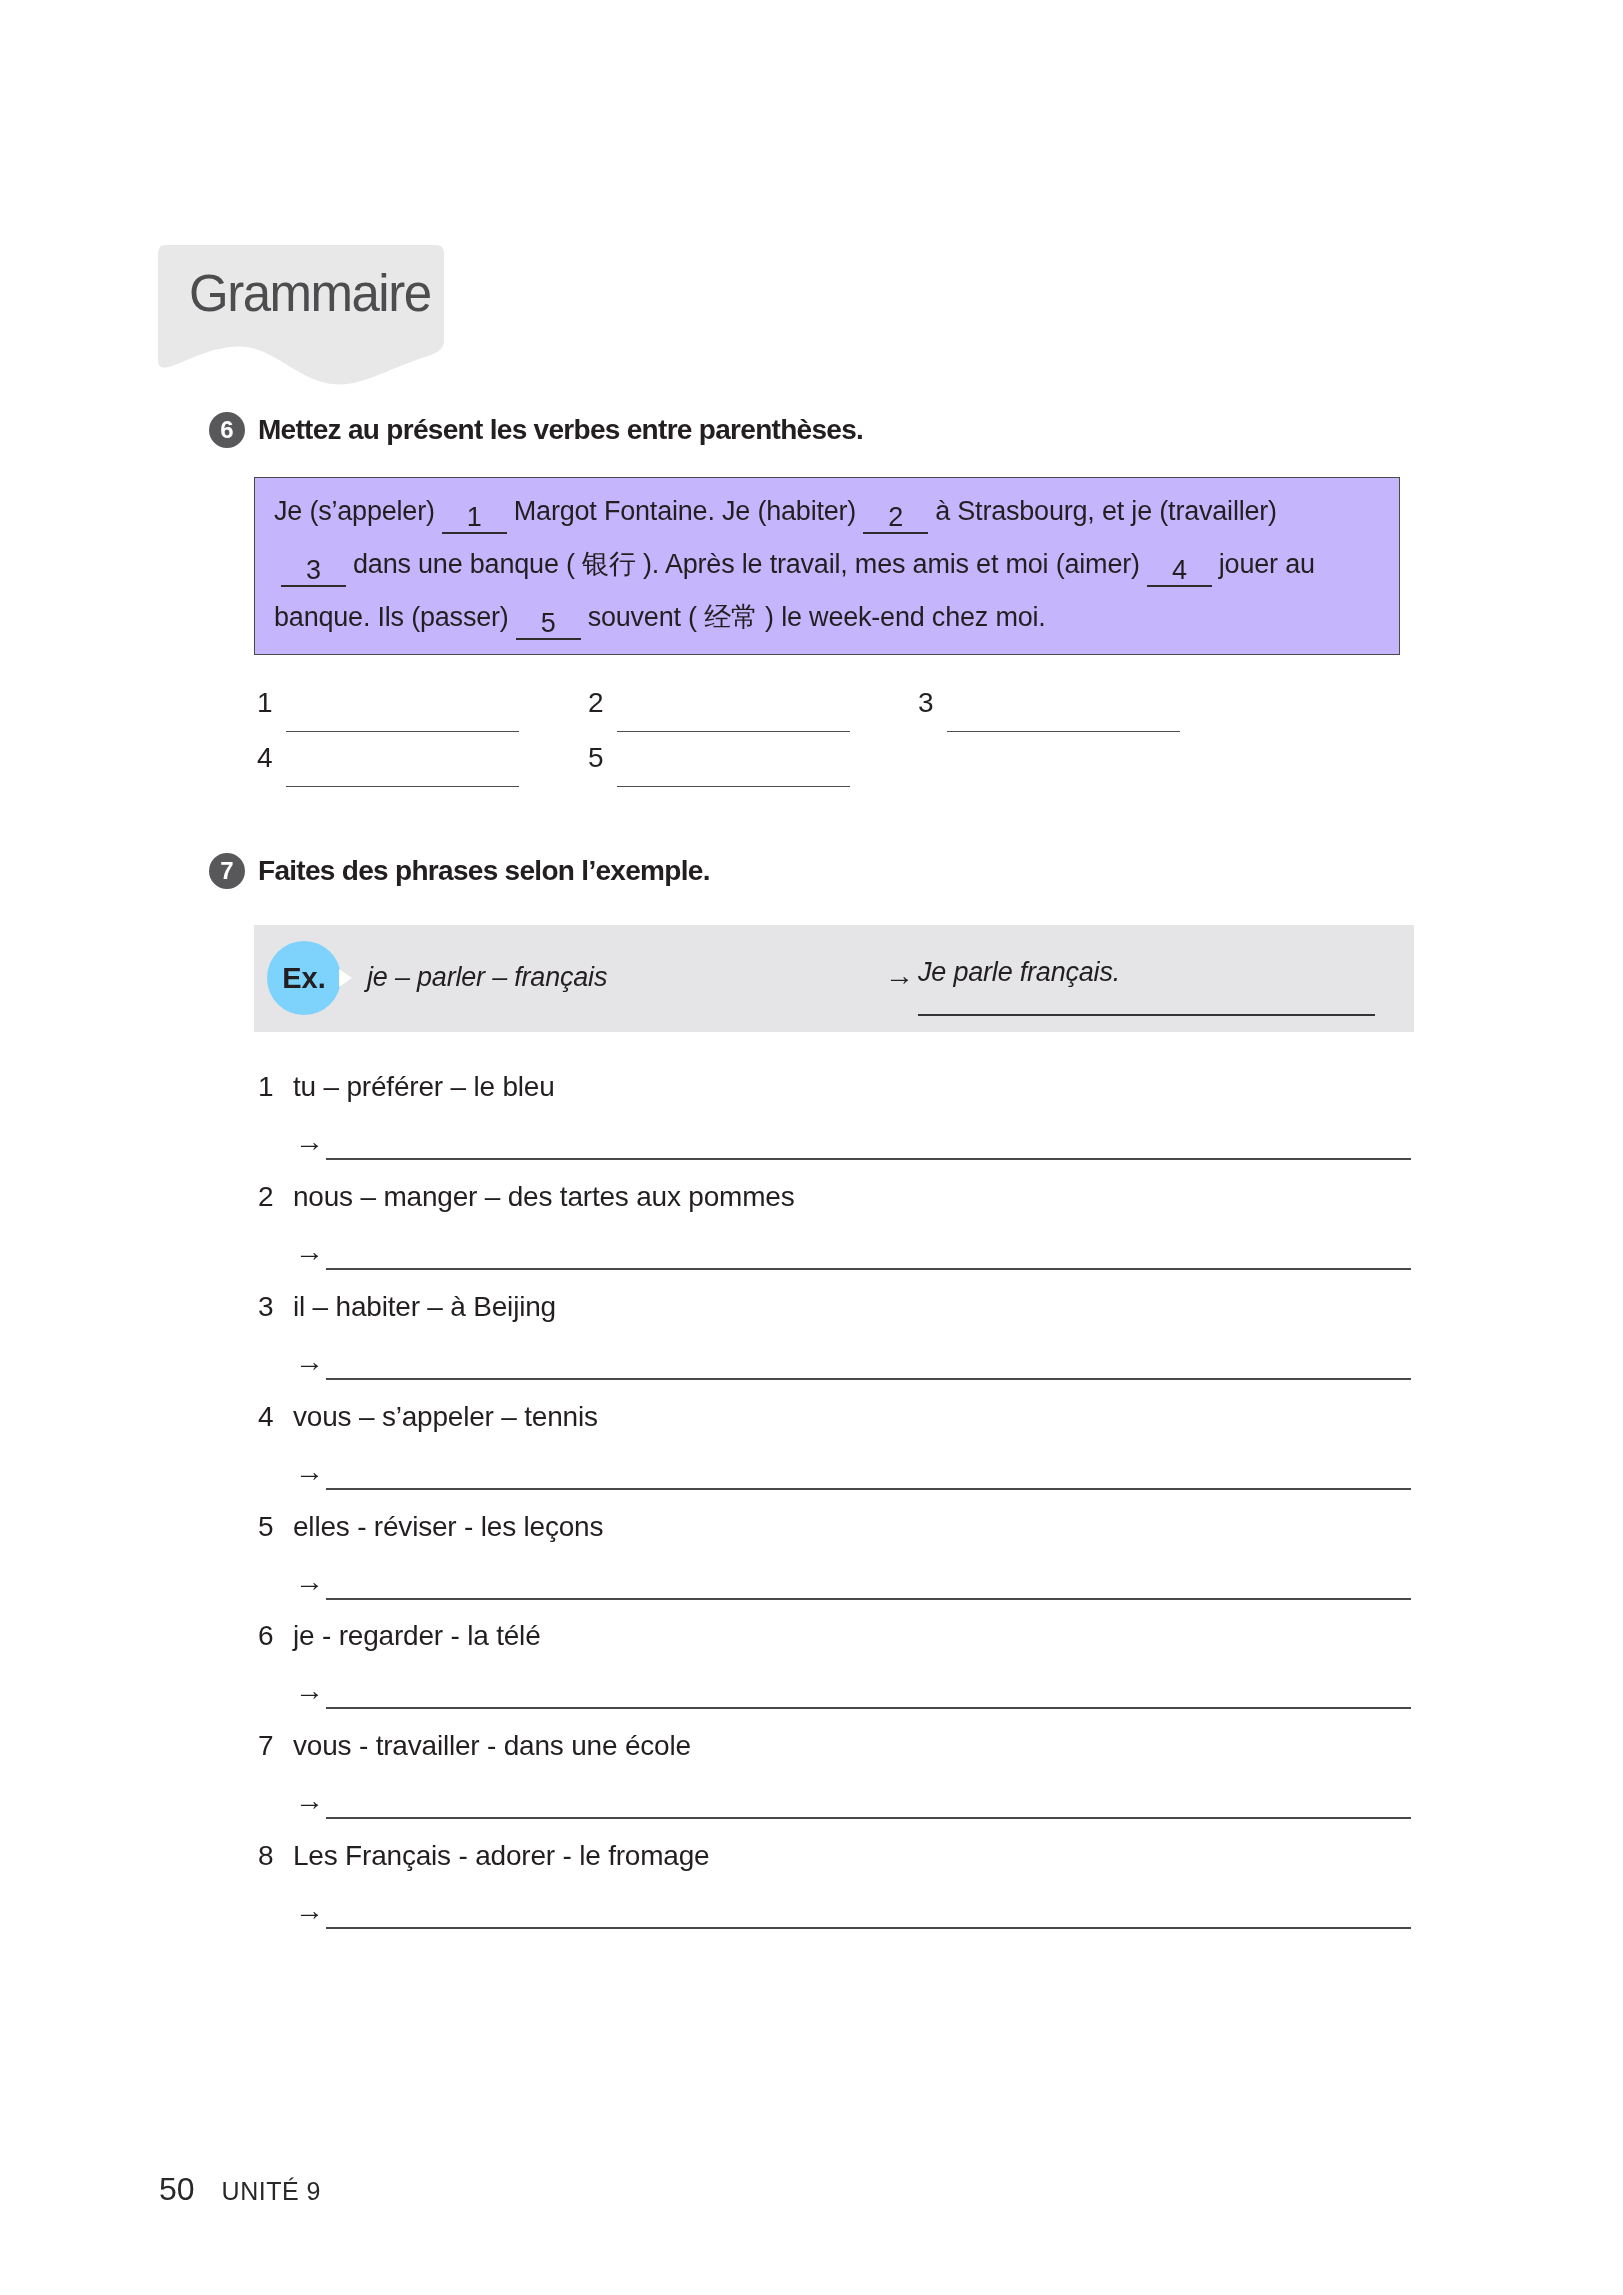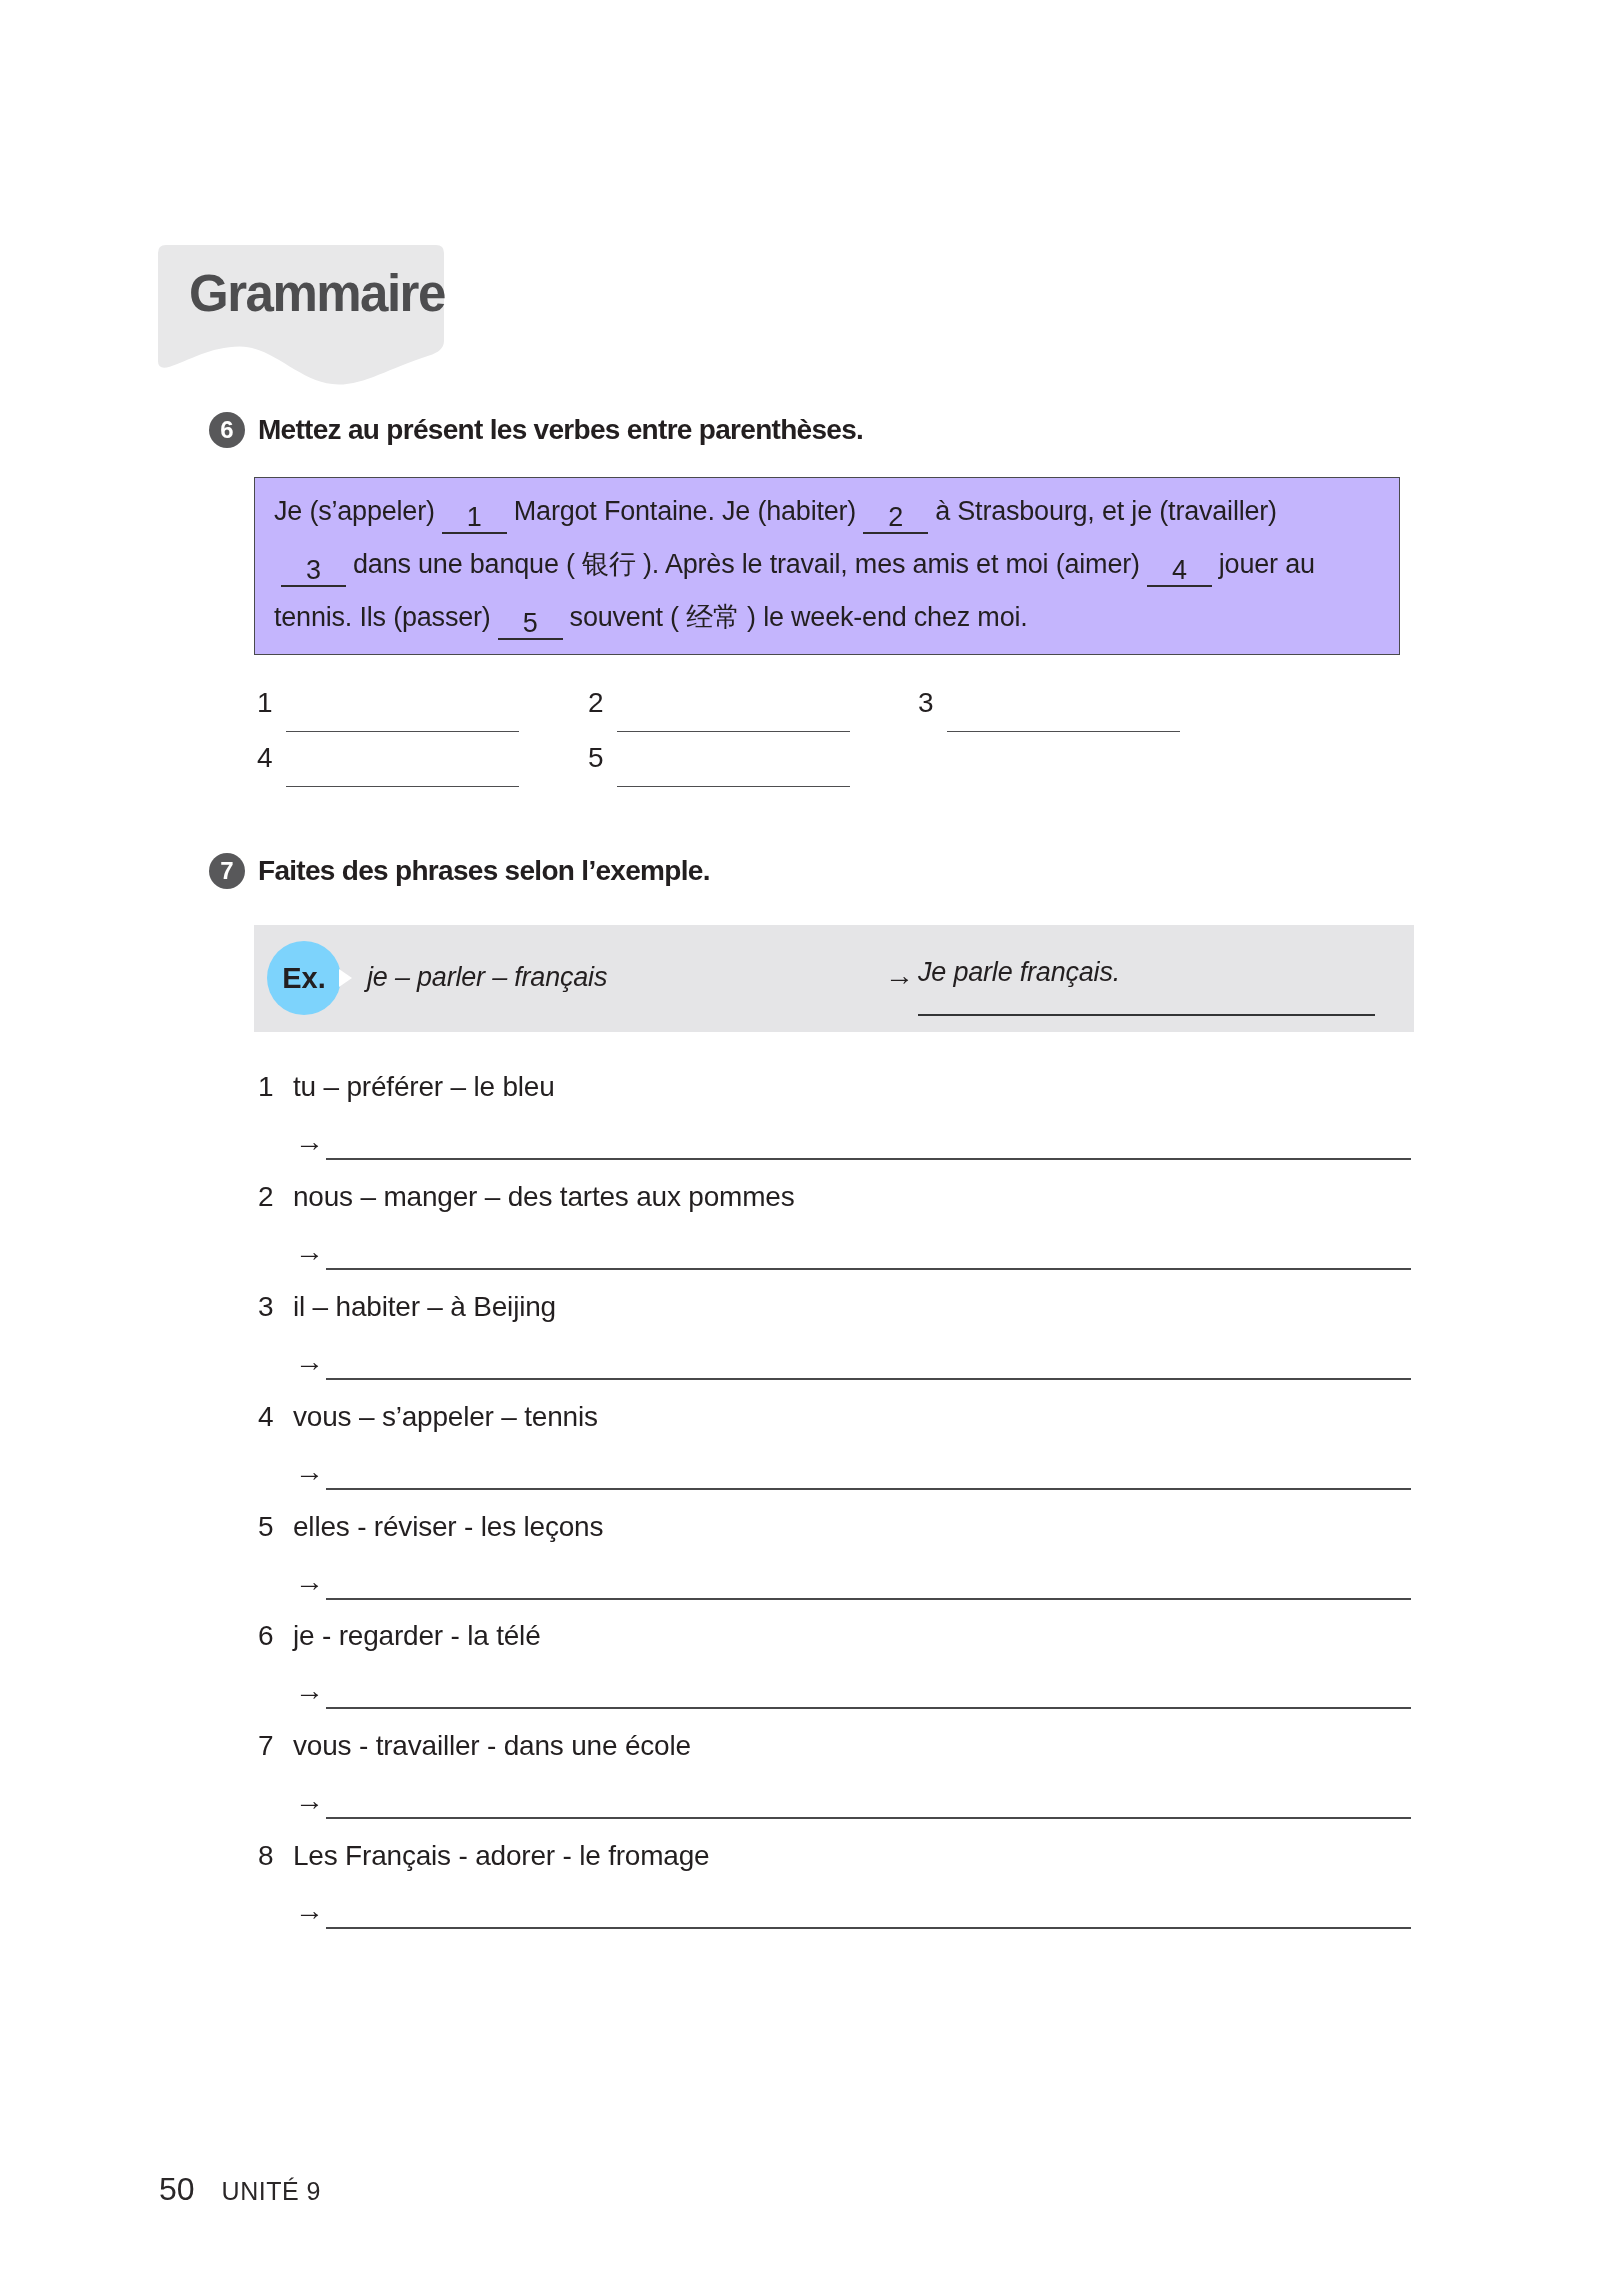"Grammaire" .tab-label { font-weight: bold -> normal }
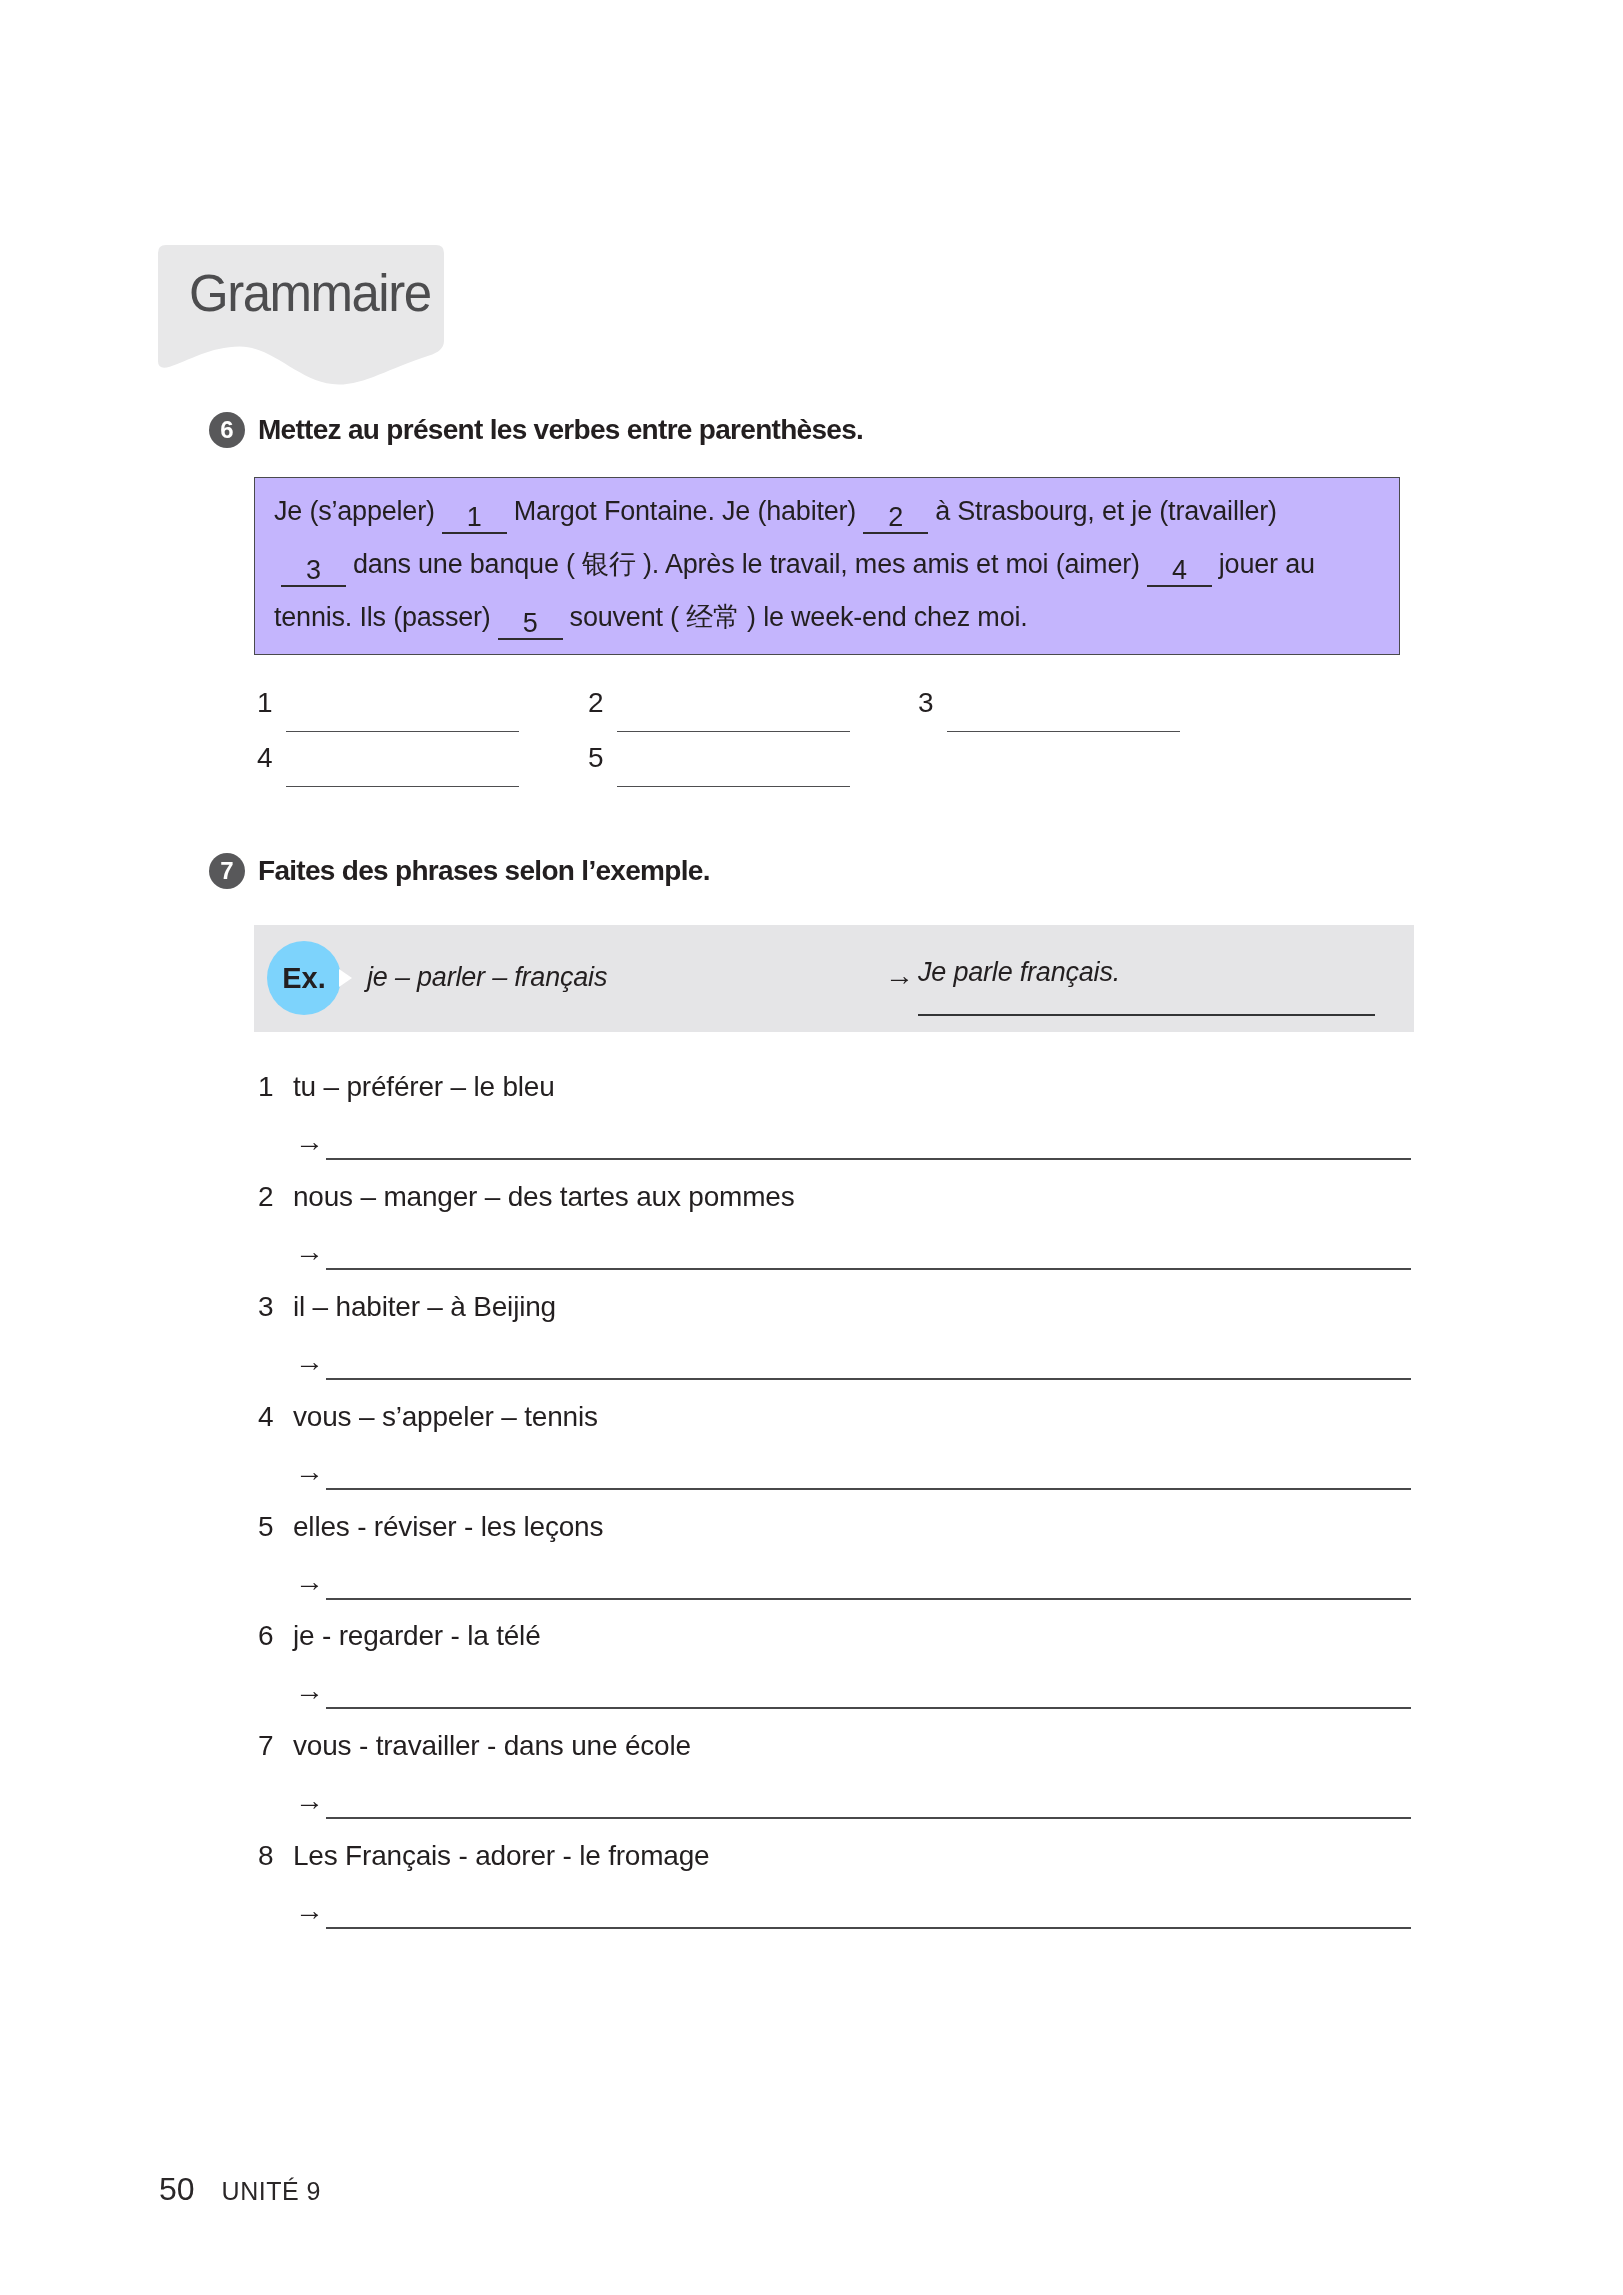"tennis. Ils (passer)" span { text: tennis -> banque }
